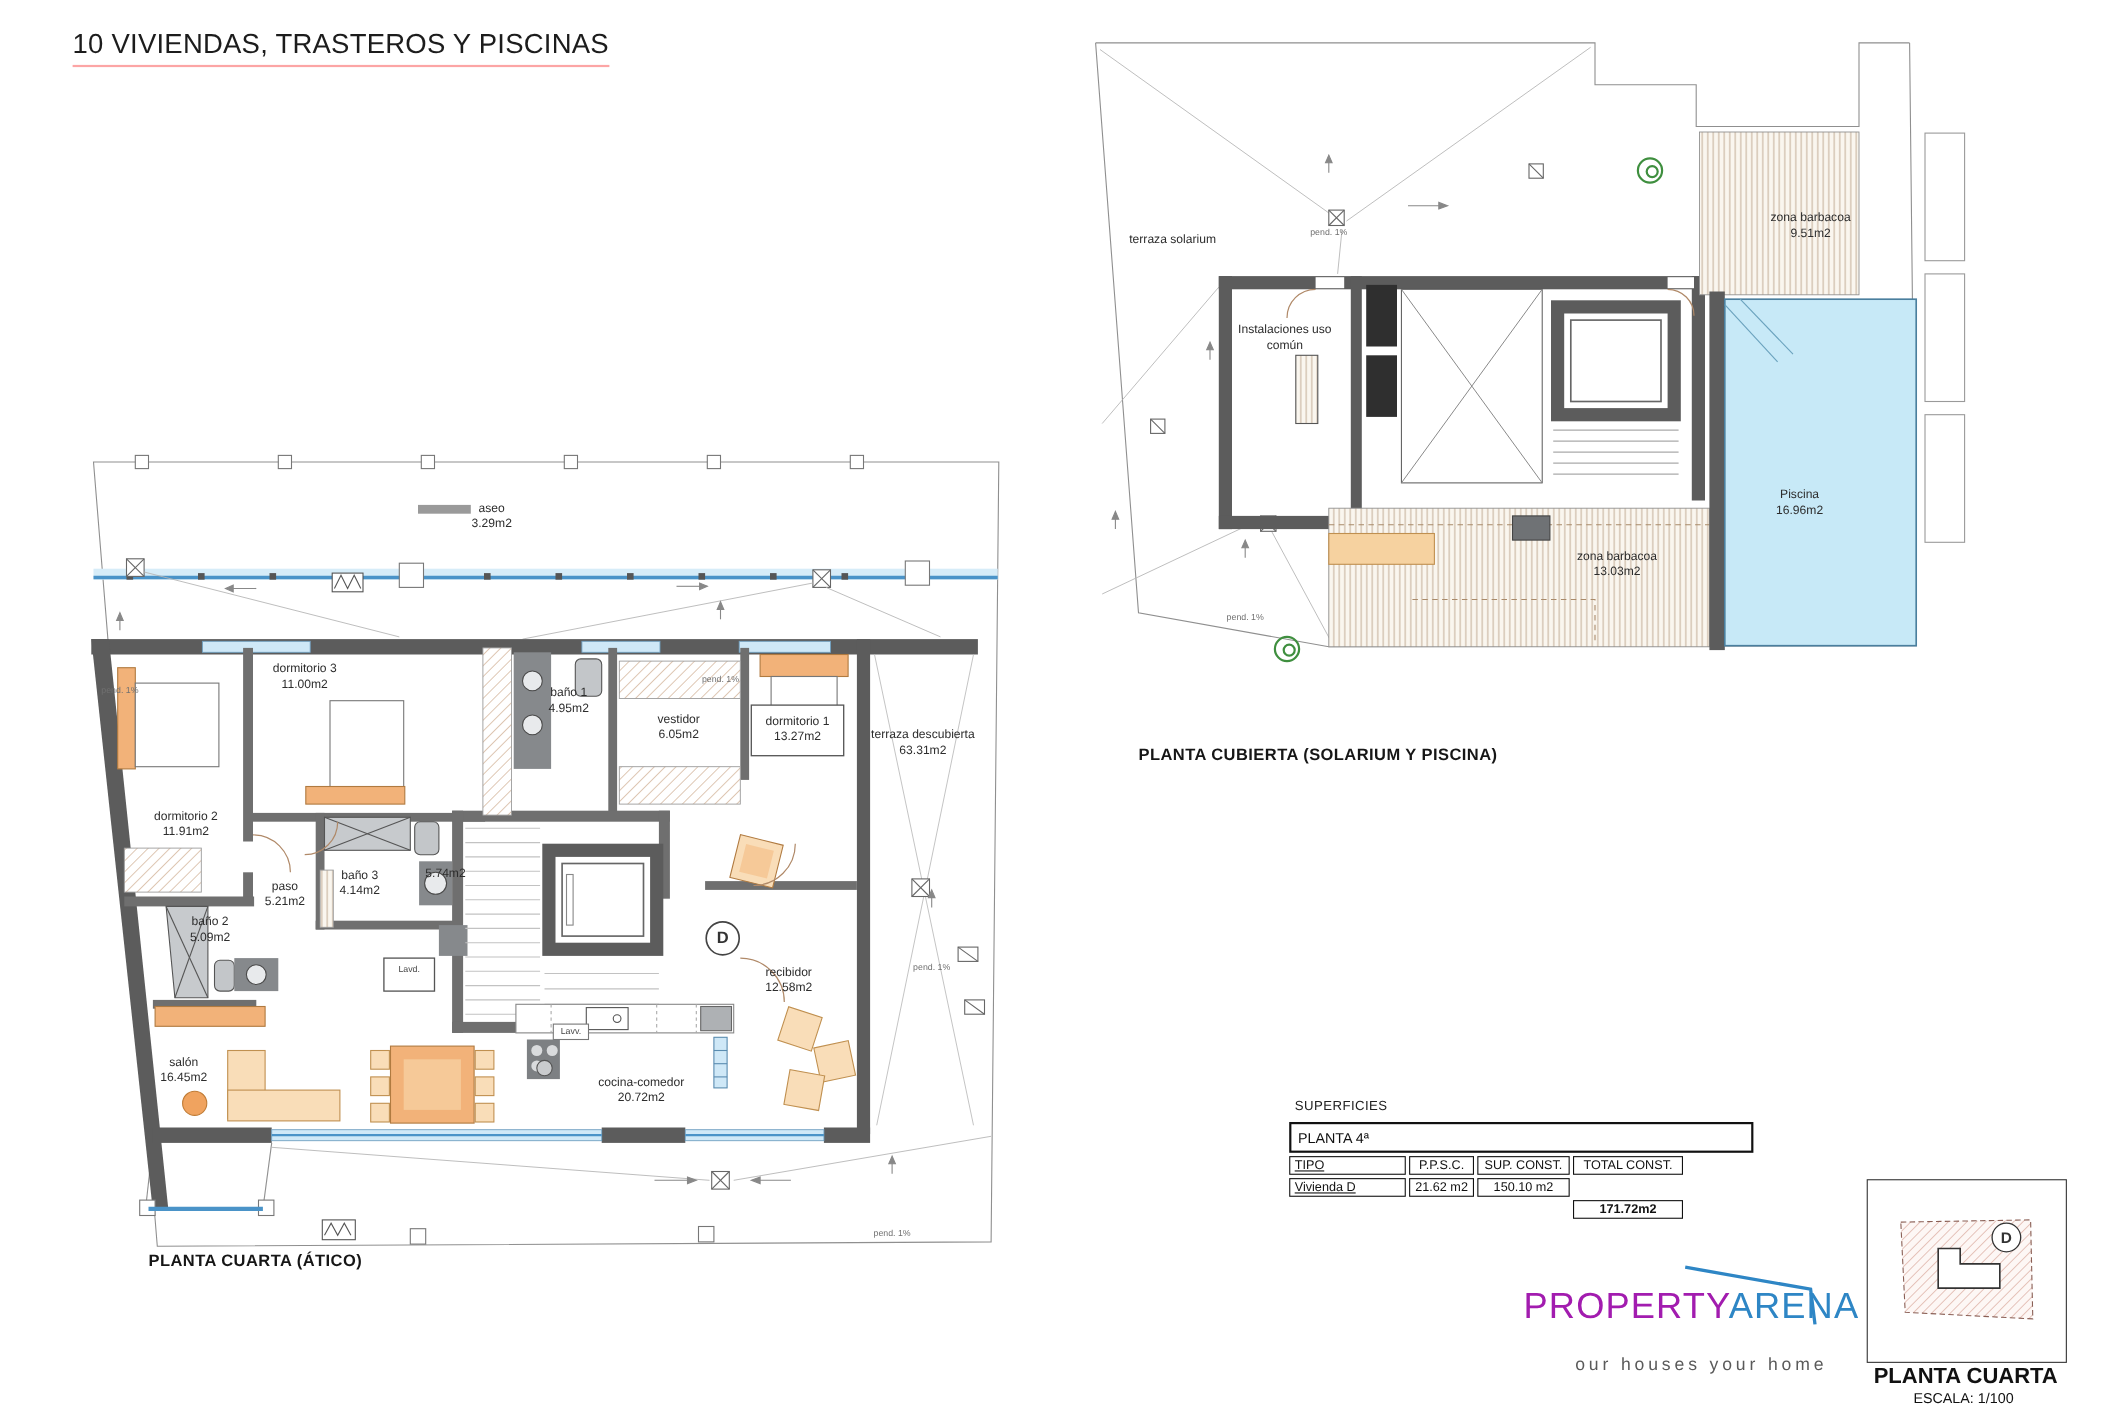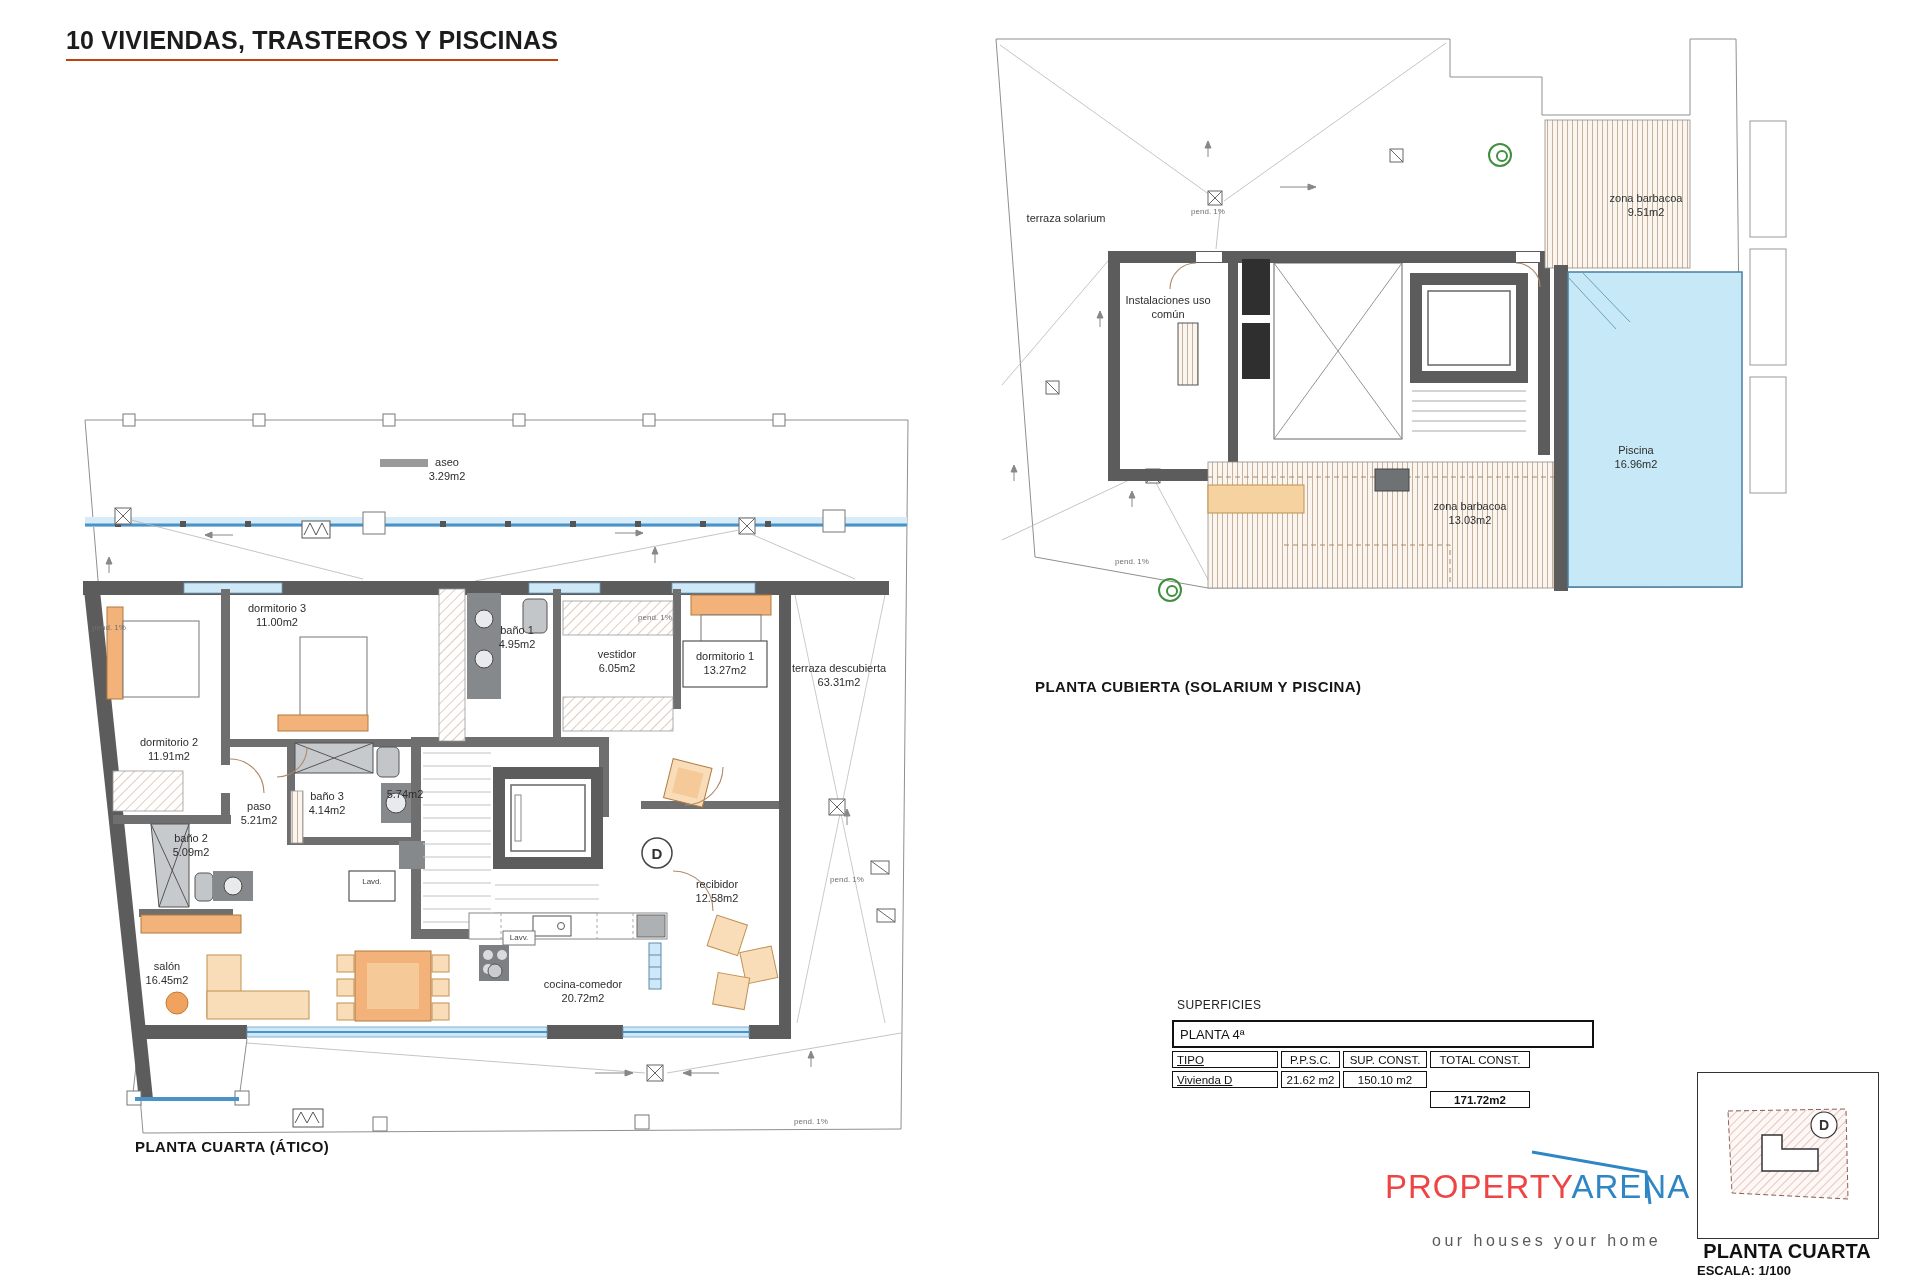"10 VIVIENDAS, TRASTEROS Y PISCINAS" .hdr-title { border-bottom: 2px solid #c2410c -> 2px solid #fca5a5; font-weight: bold -> normal }
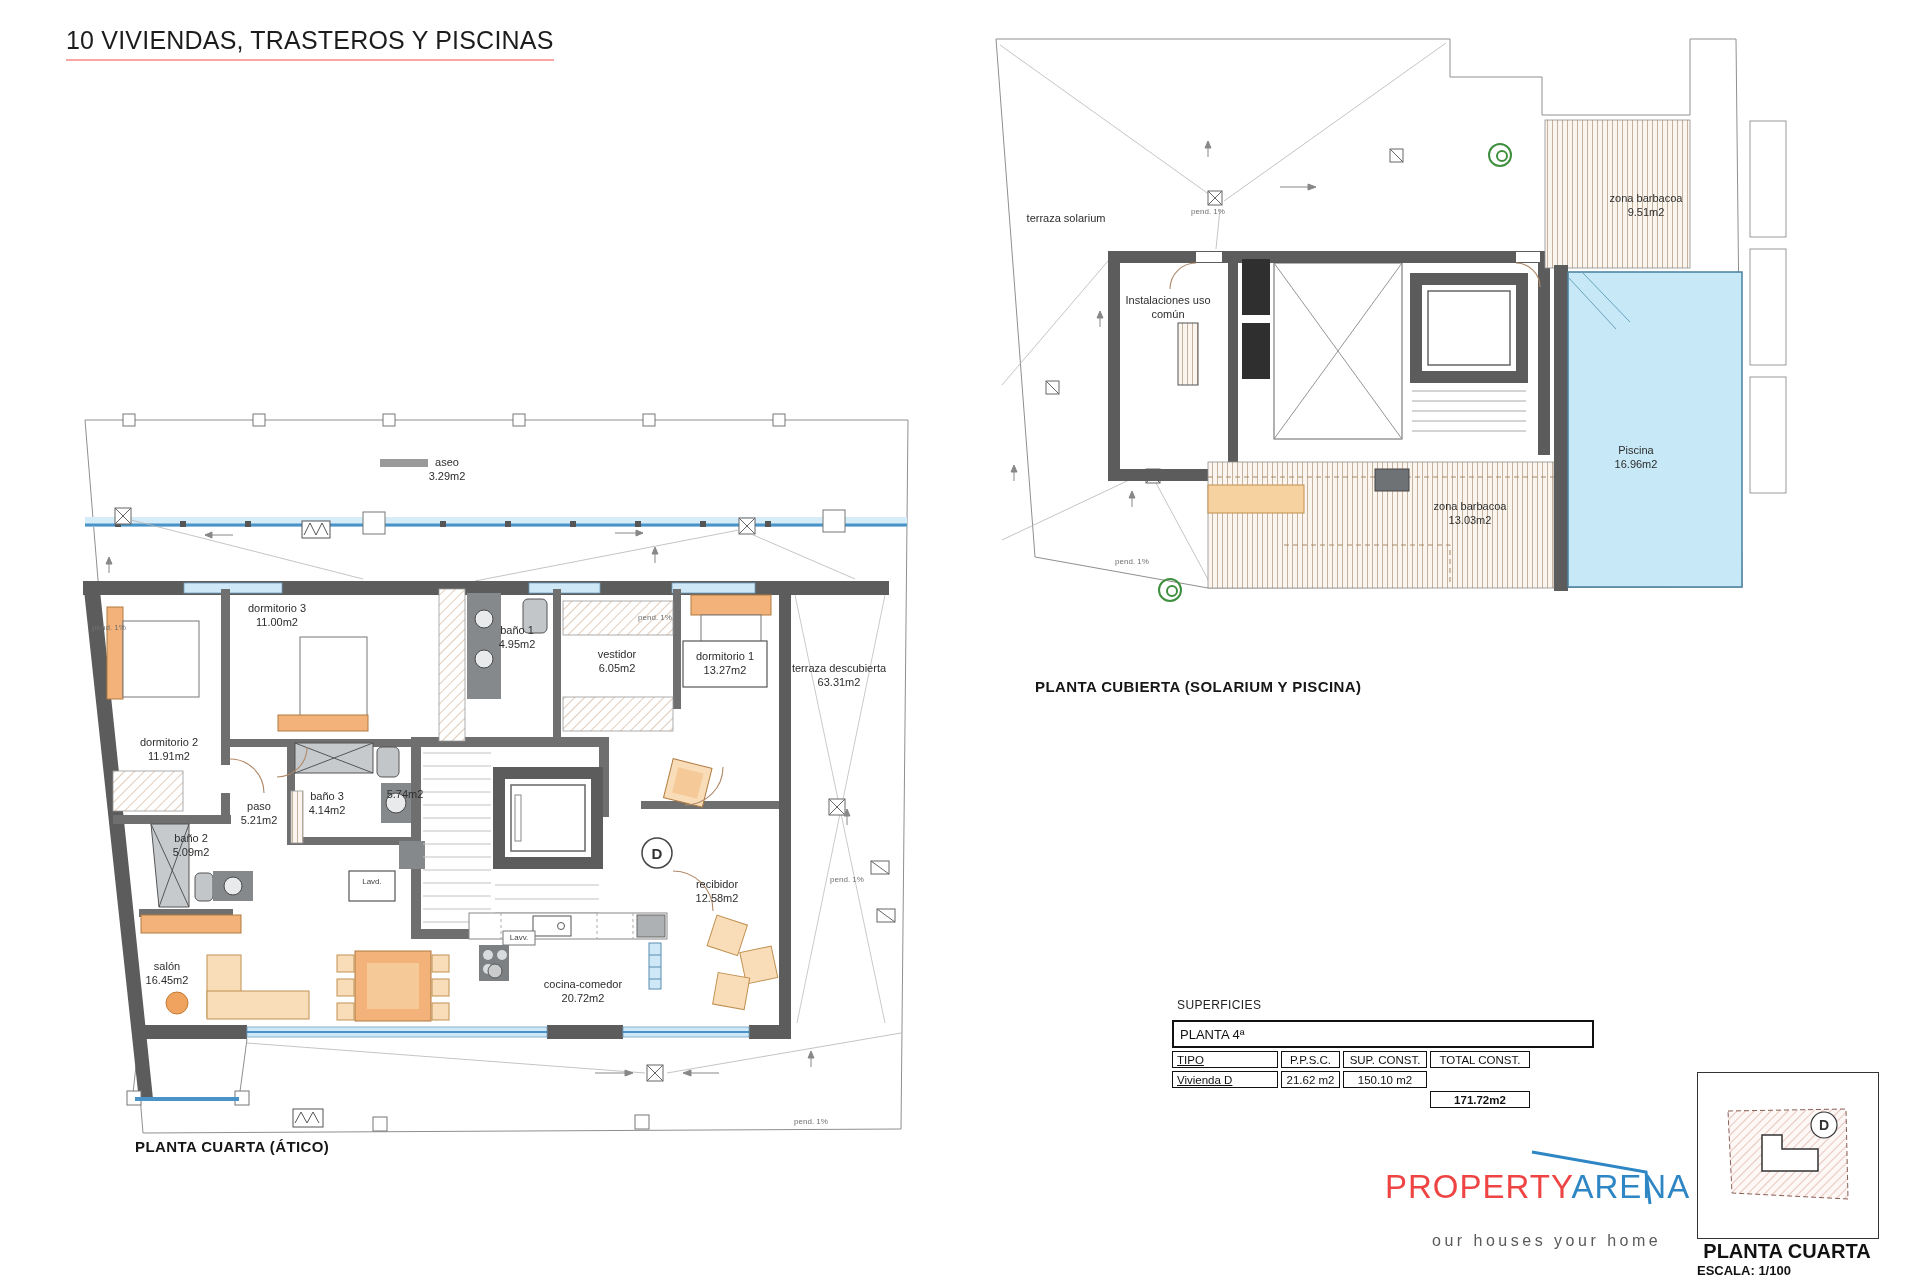"PROPERTY" .logo-p { color: #ef4444 -> #a21caf }
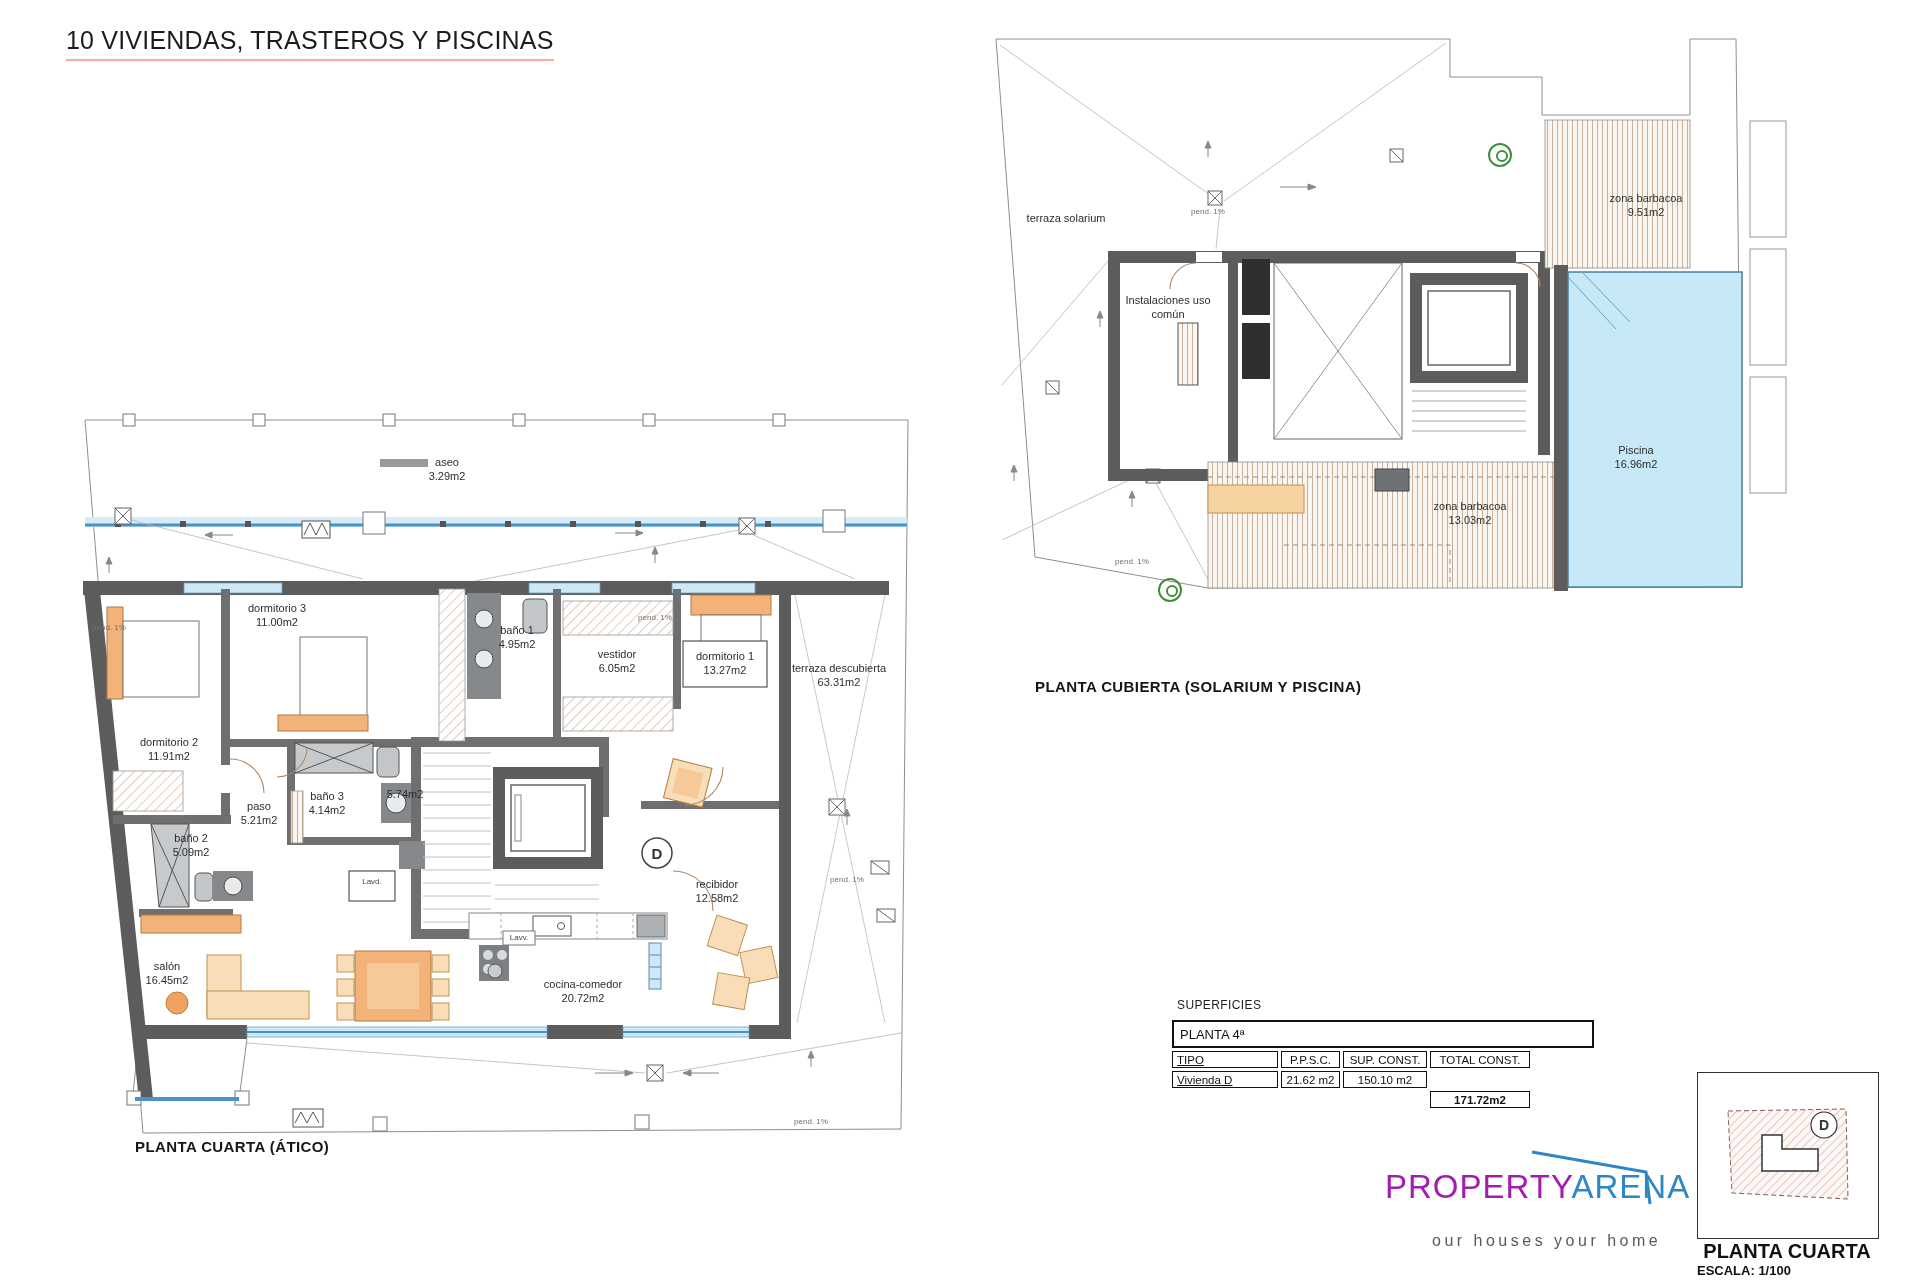"ESCALA: 1/100" .key-scale { font-weight: bold -> normal; text-align: left -> center }
